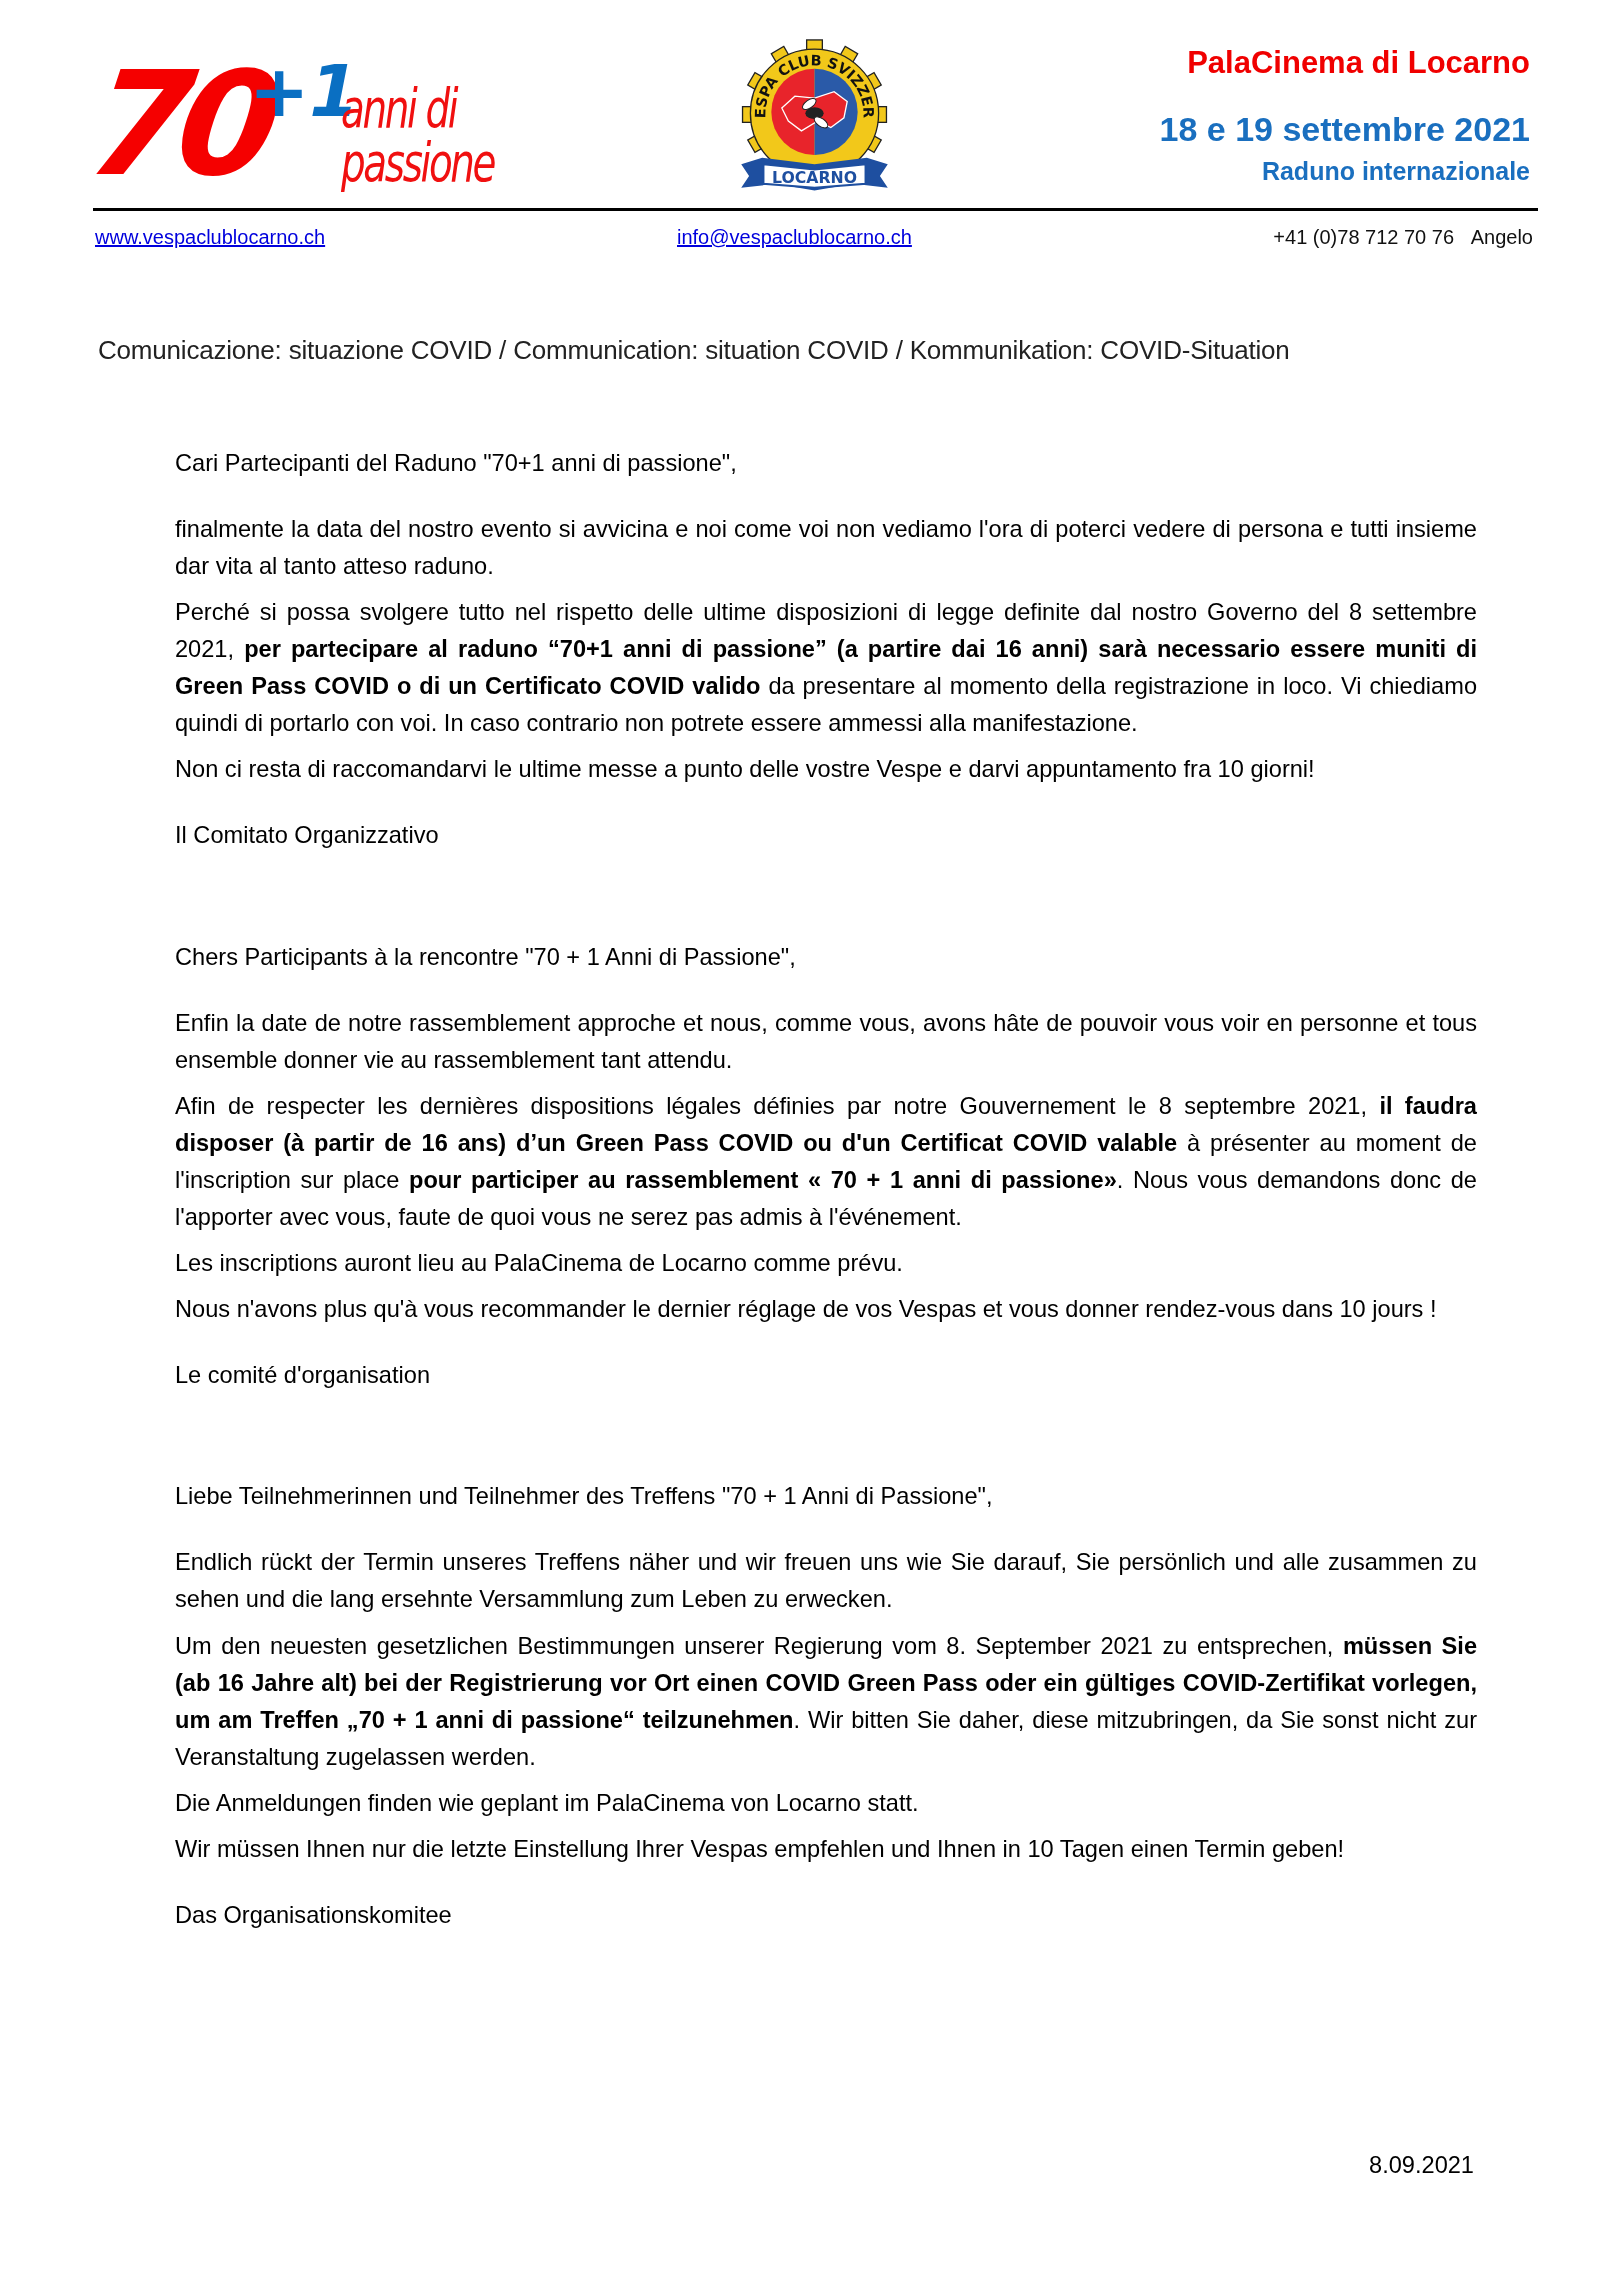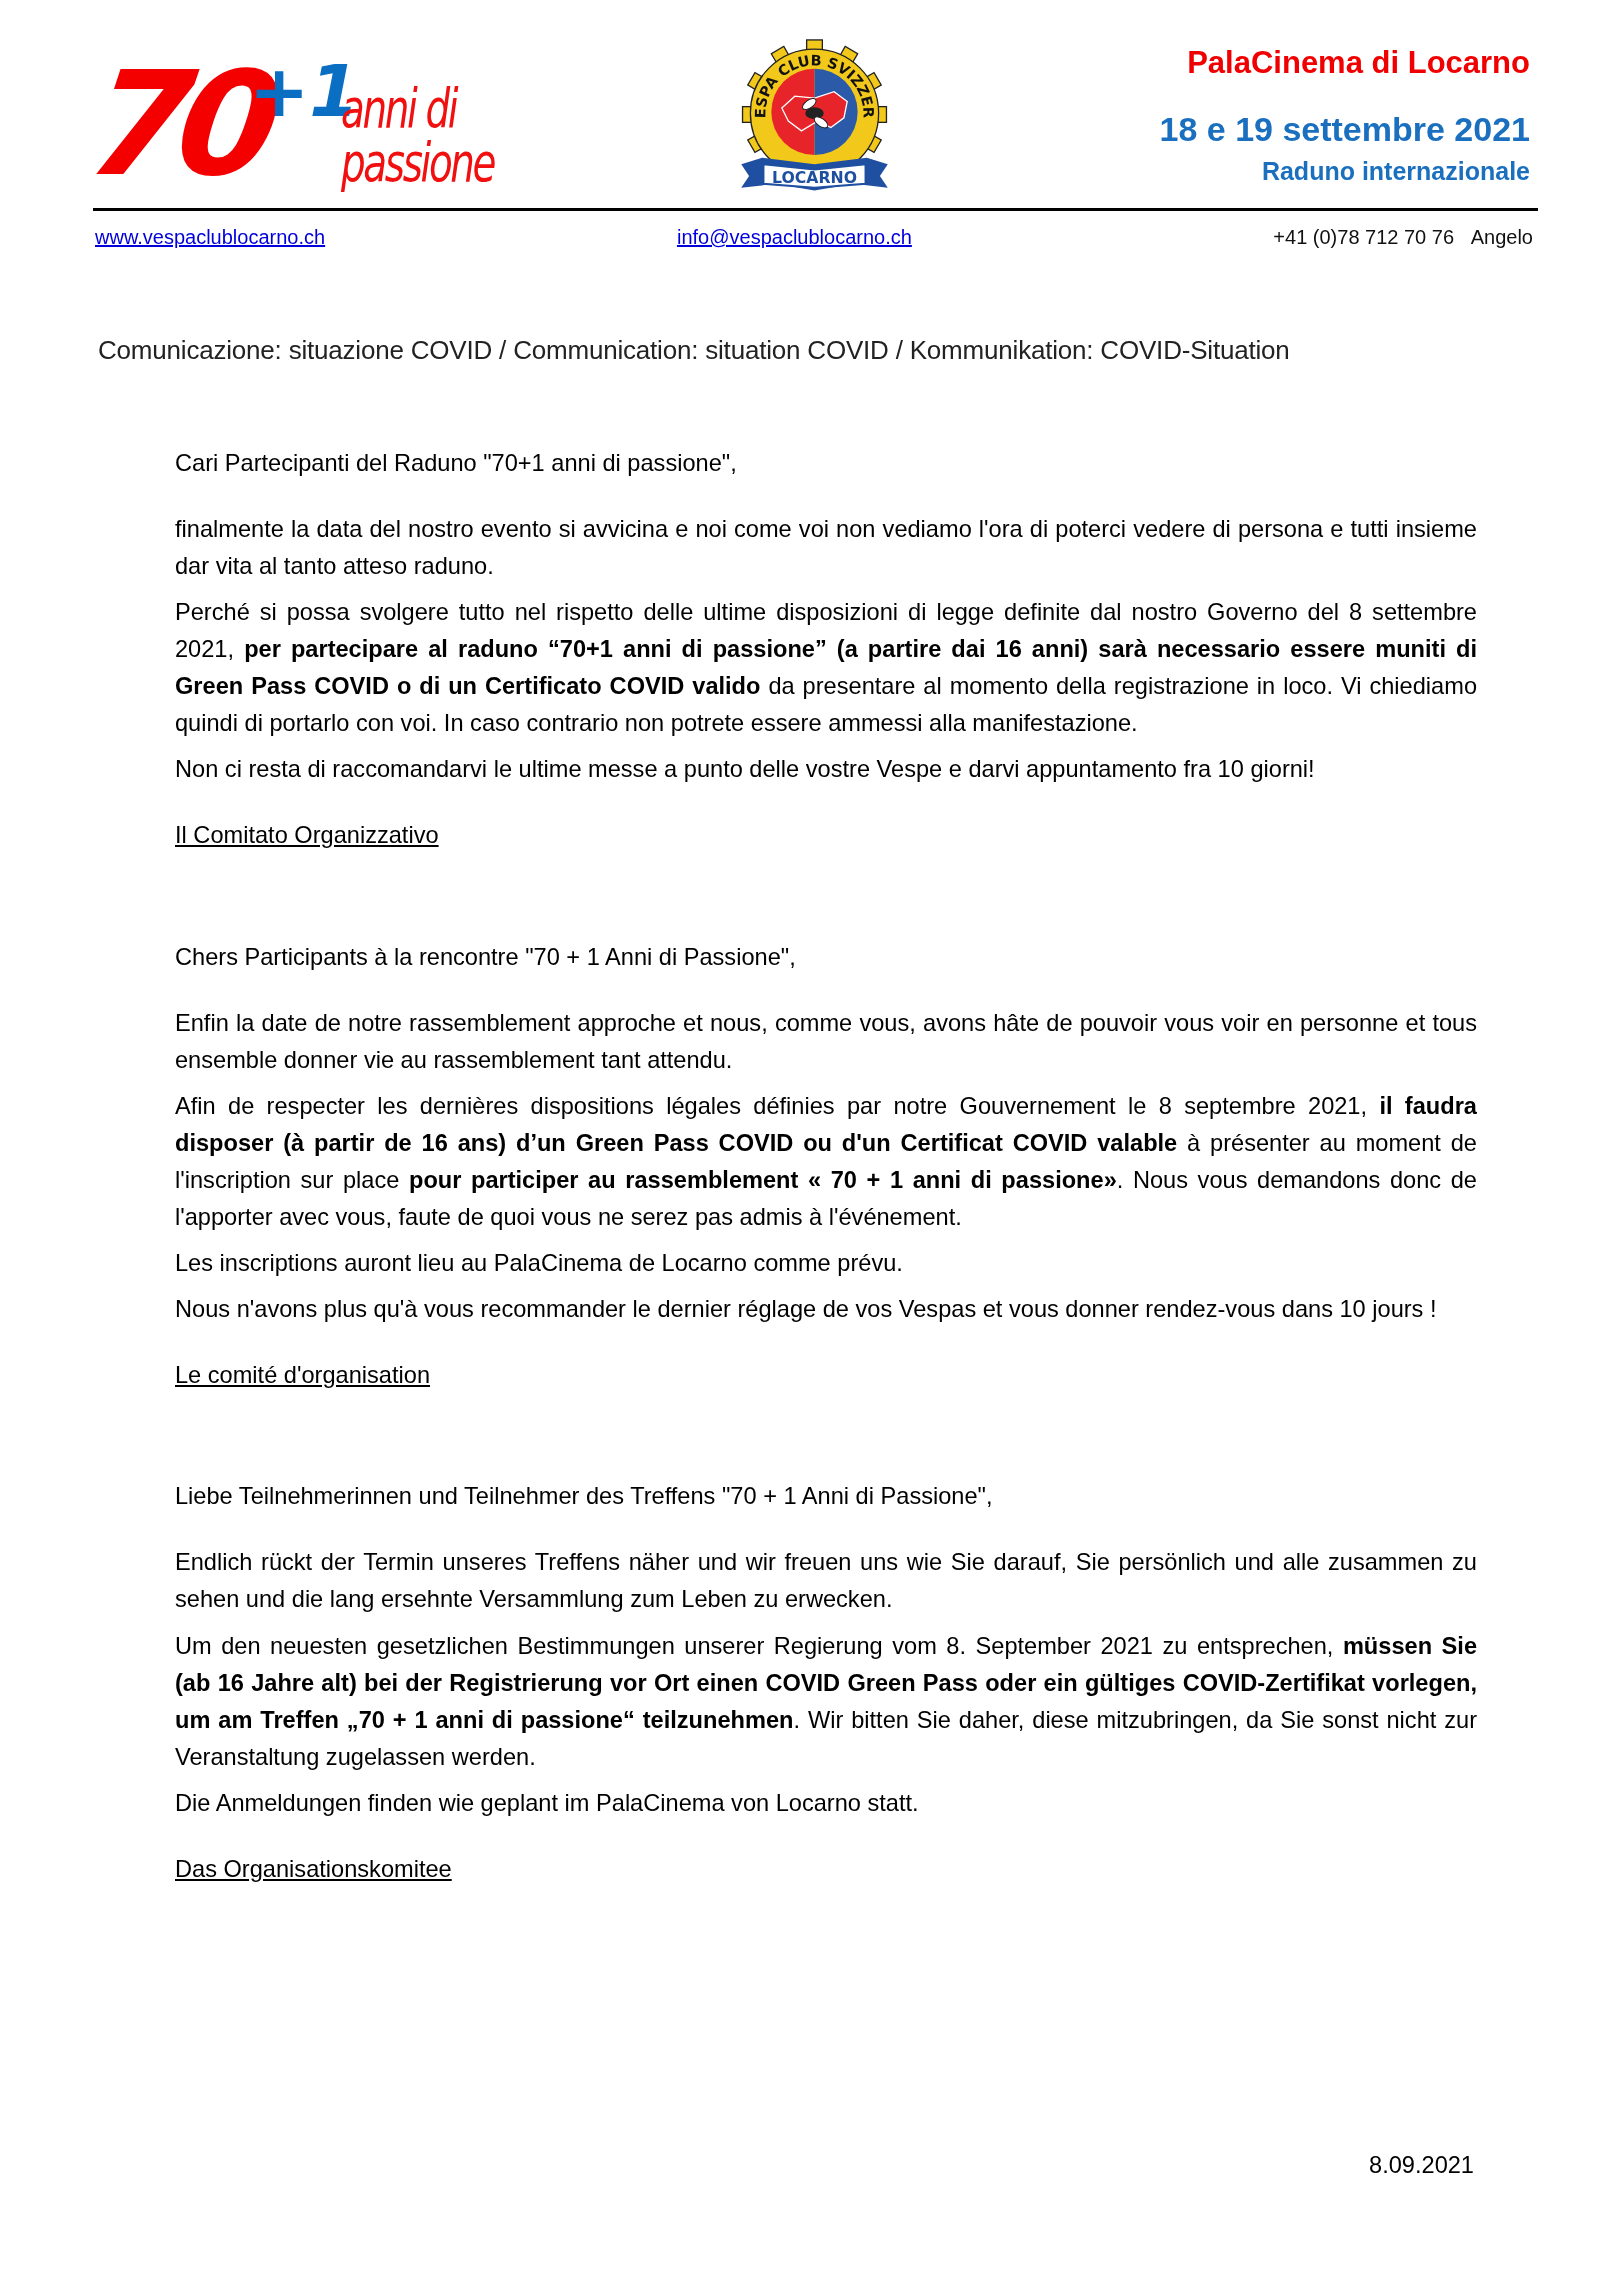"Il Comitato Organizzativo" .sign { text-decoration: underline -> none }
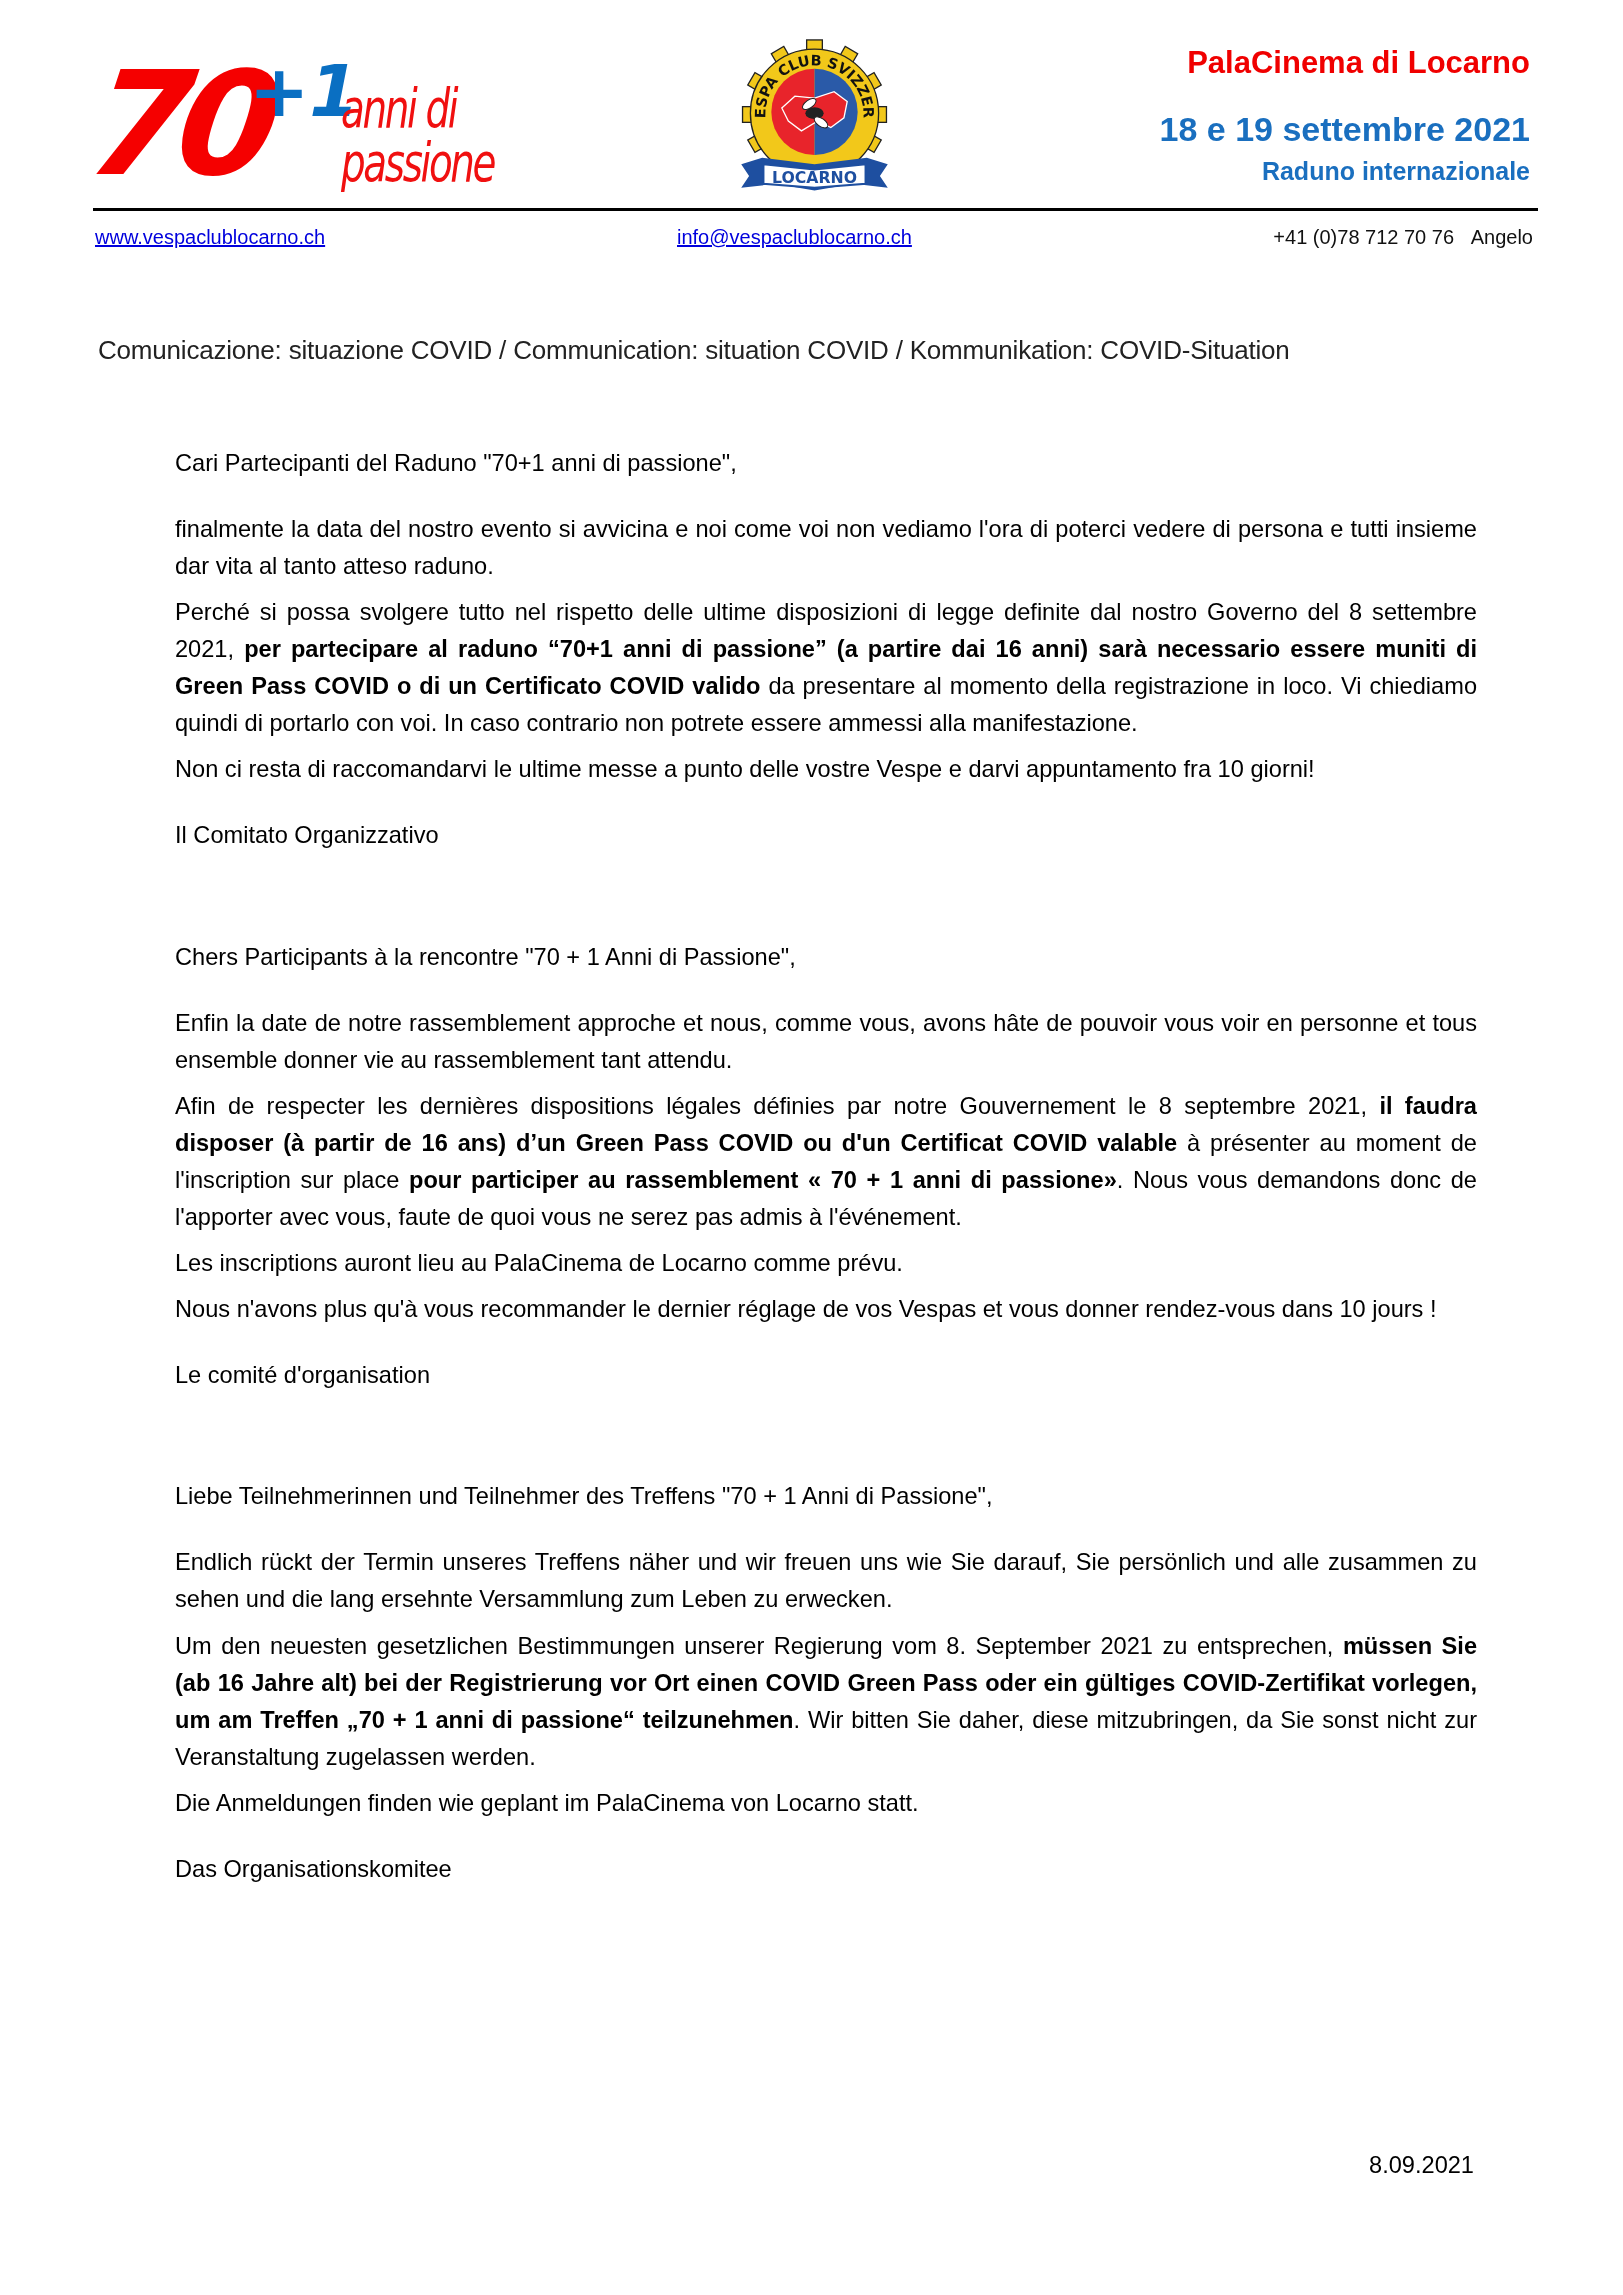"Wir müssen Ihnen nur die" p { html: none -> <p>Wir müssen Ihnen nur die letzte Einstellung Ihrer Vespas empfehlen und Ihnen in 10 Tagen einen Termin geben!</p> }
